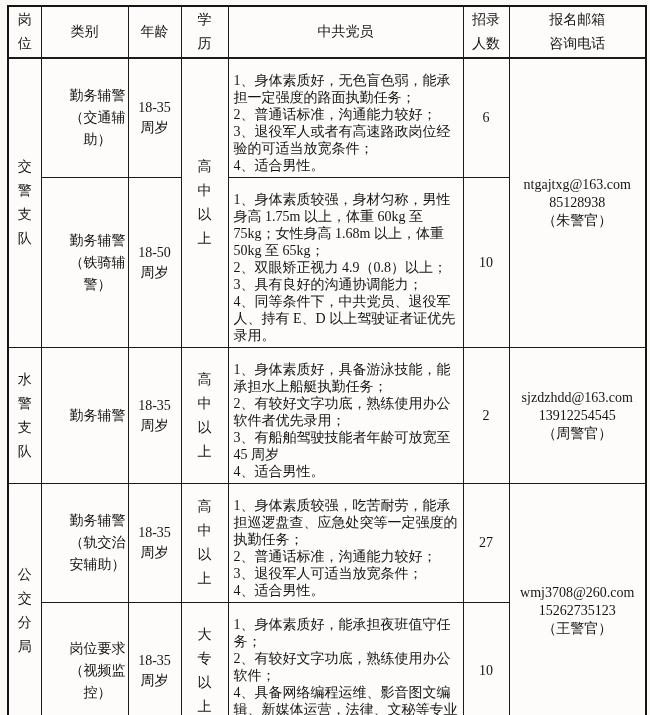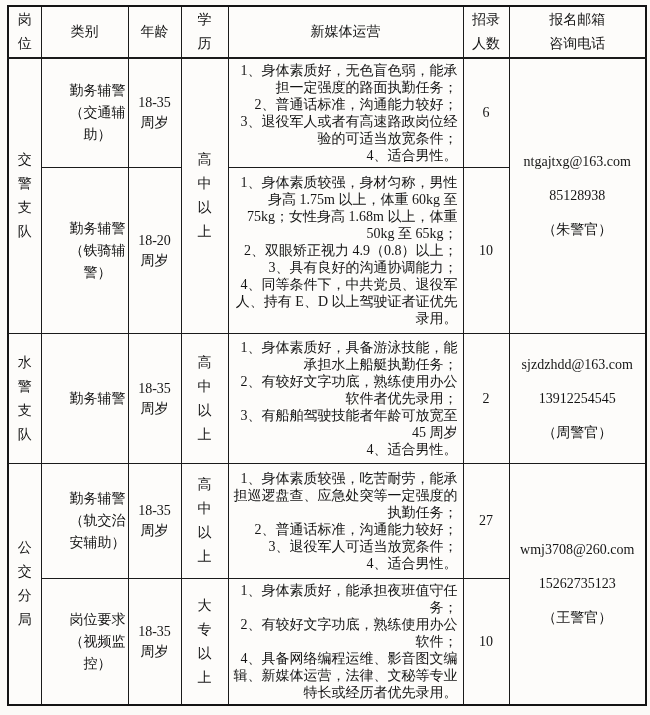"新媒体运营" th { text: 新媒体运营 -> 中共党员 }
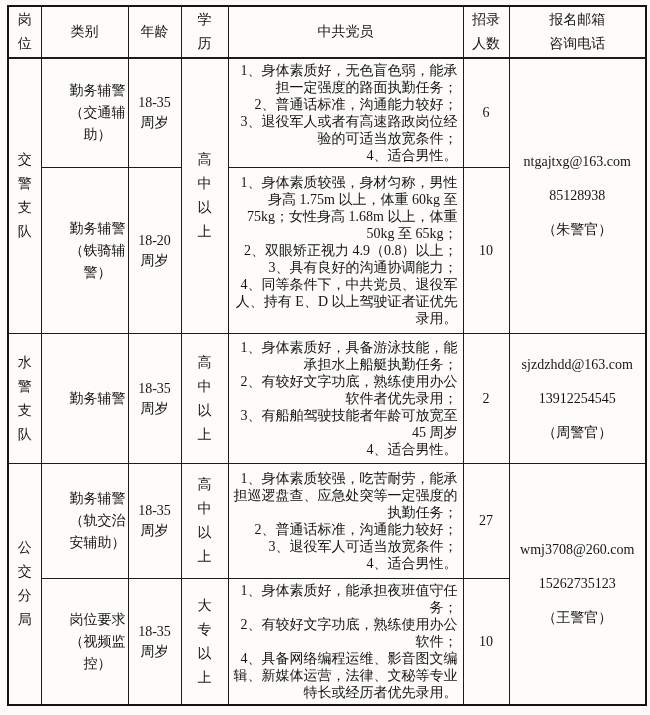"1、身体素质好，无色盲色弱，能承担一定强度的路面执勤任务；" td.req { padding: 3px 5px 3px 5px -> 13px 5px 3px 5px; text-align: right -> left }
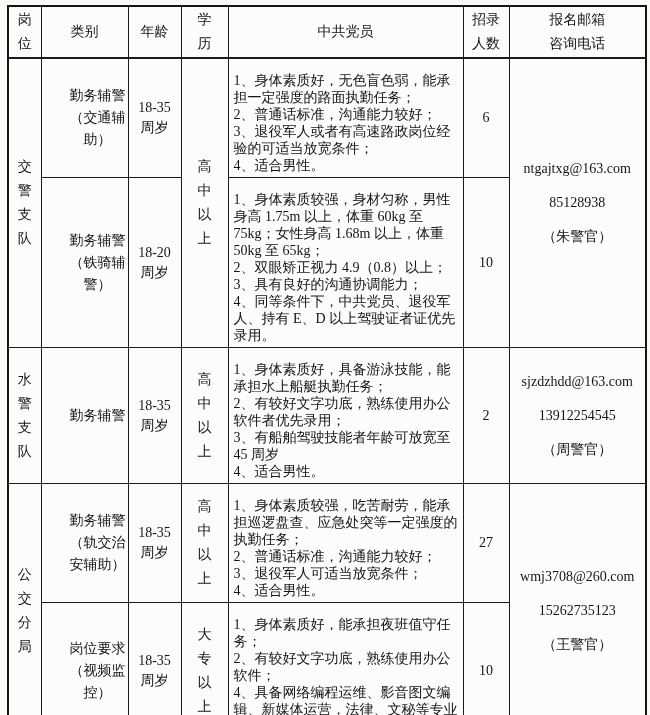"ntgajtxg@163.com" td.contact { line-height: 34px -> 18px }
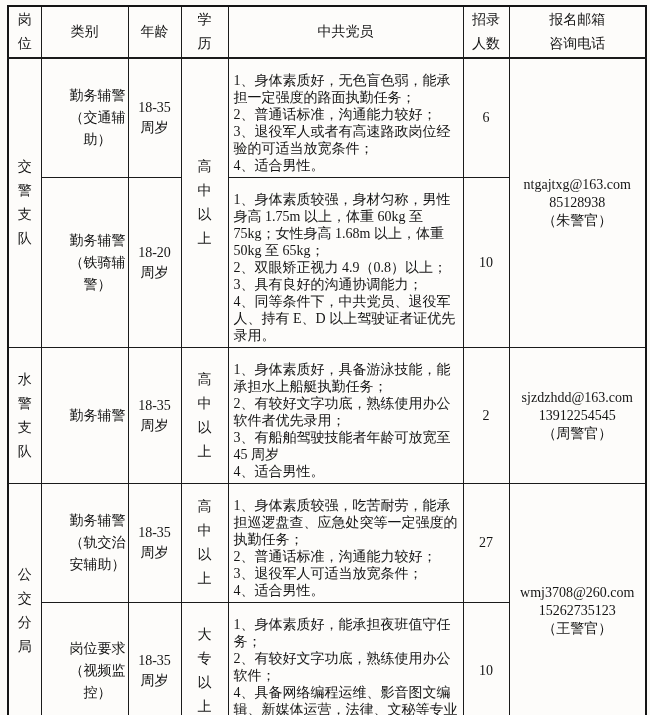"18-20" td.age { text: 18-20 -> 18-50 }
